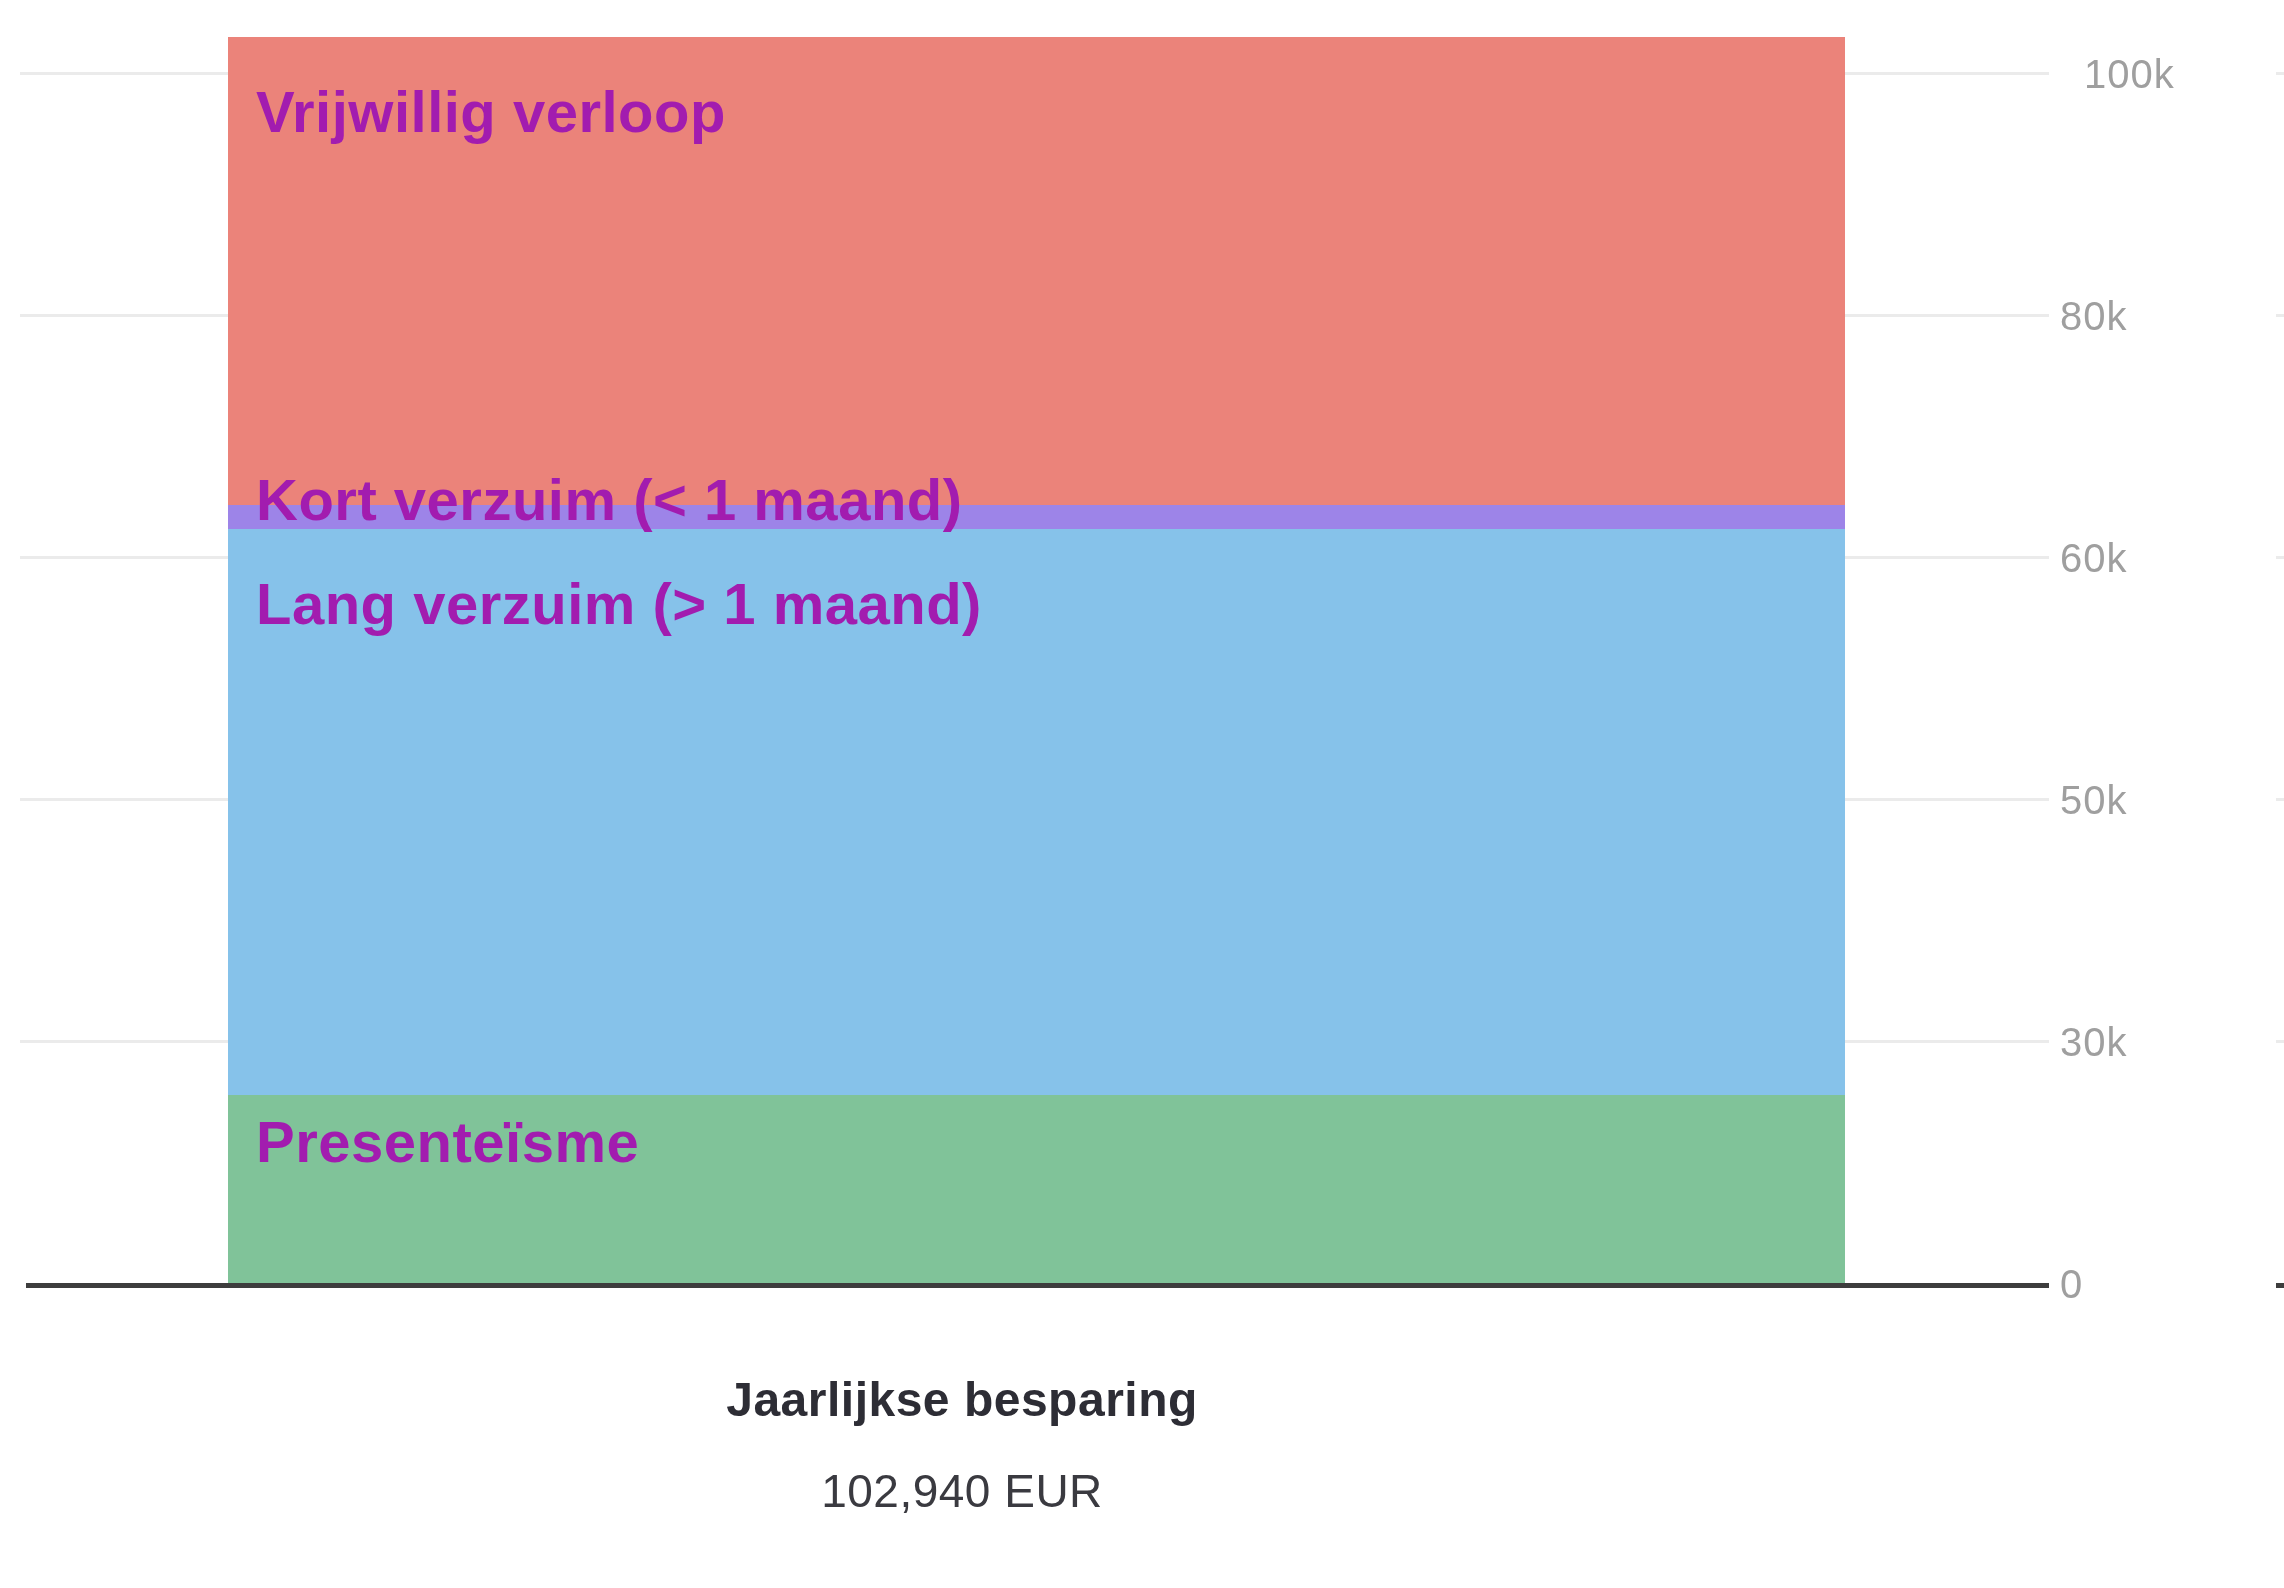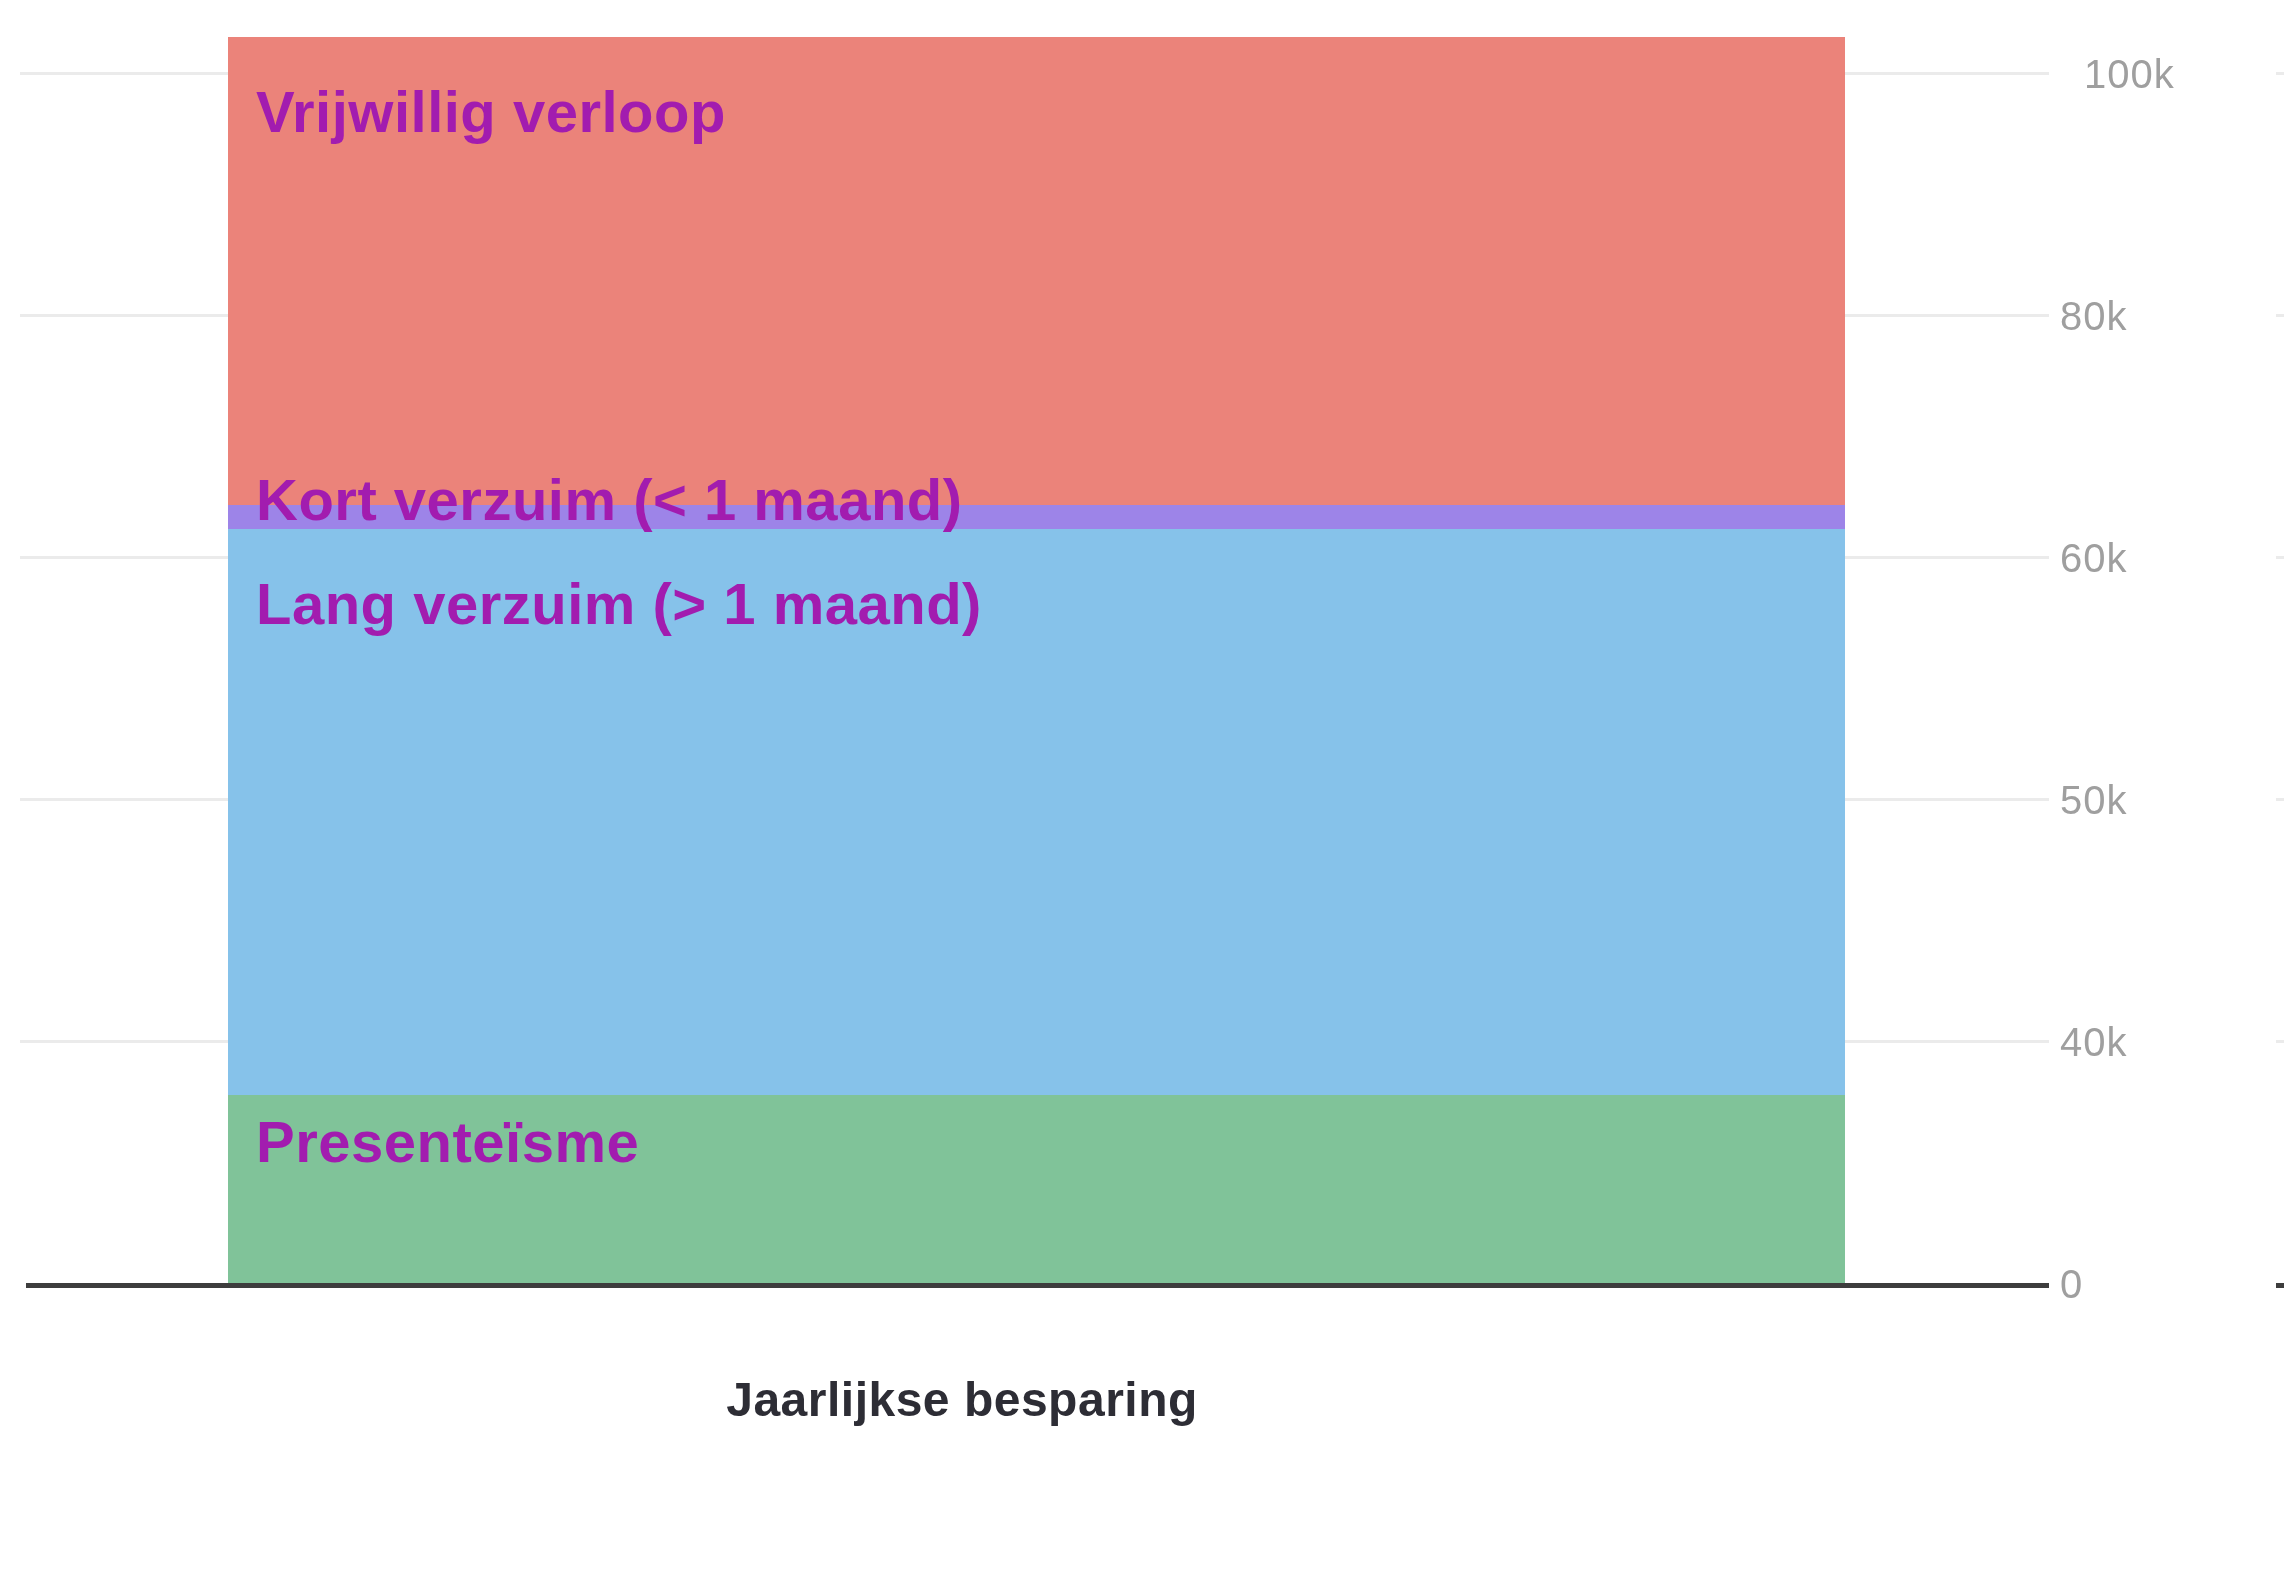"40k" div.tick-label { text: 40k -> 30k }
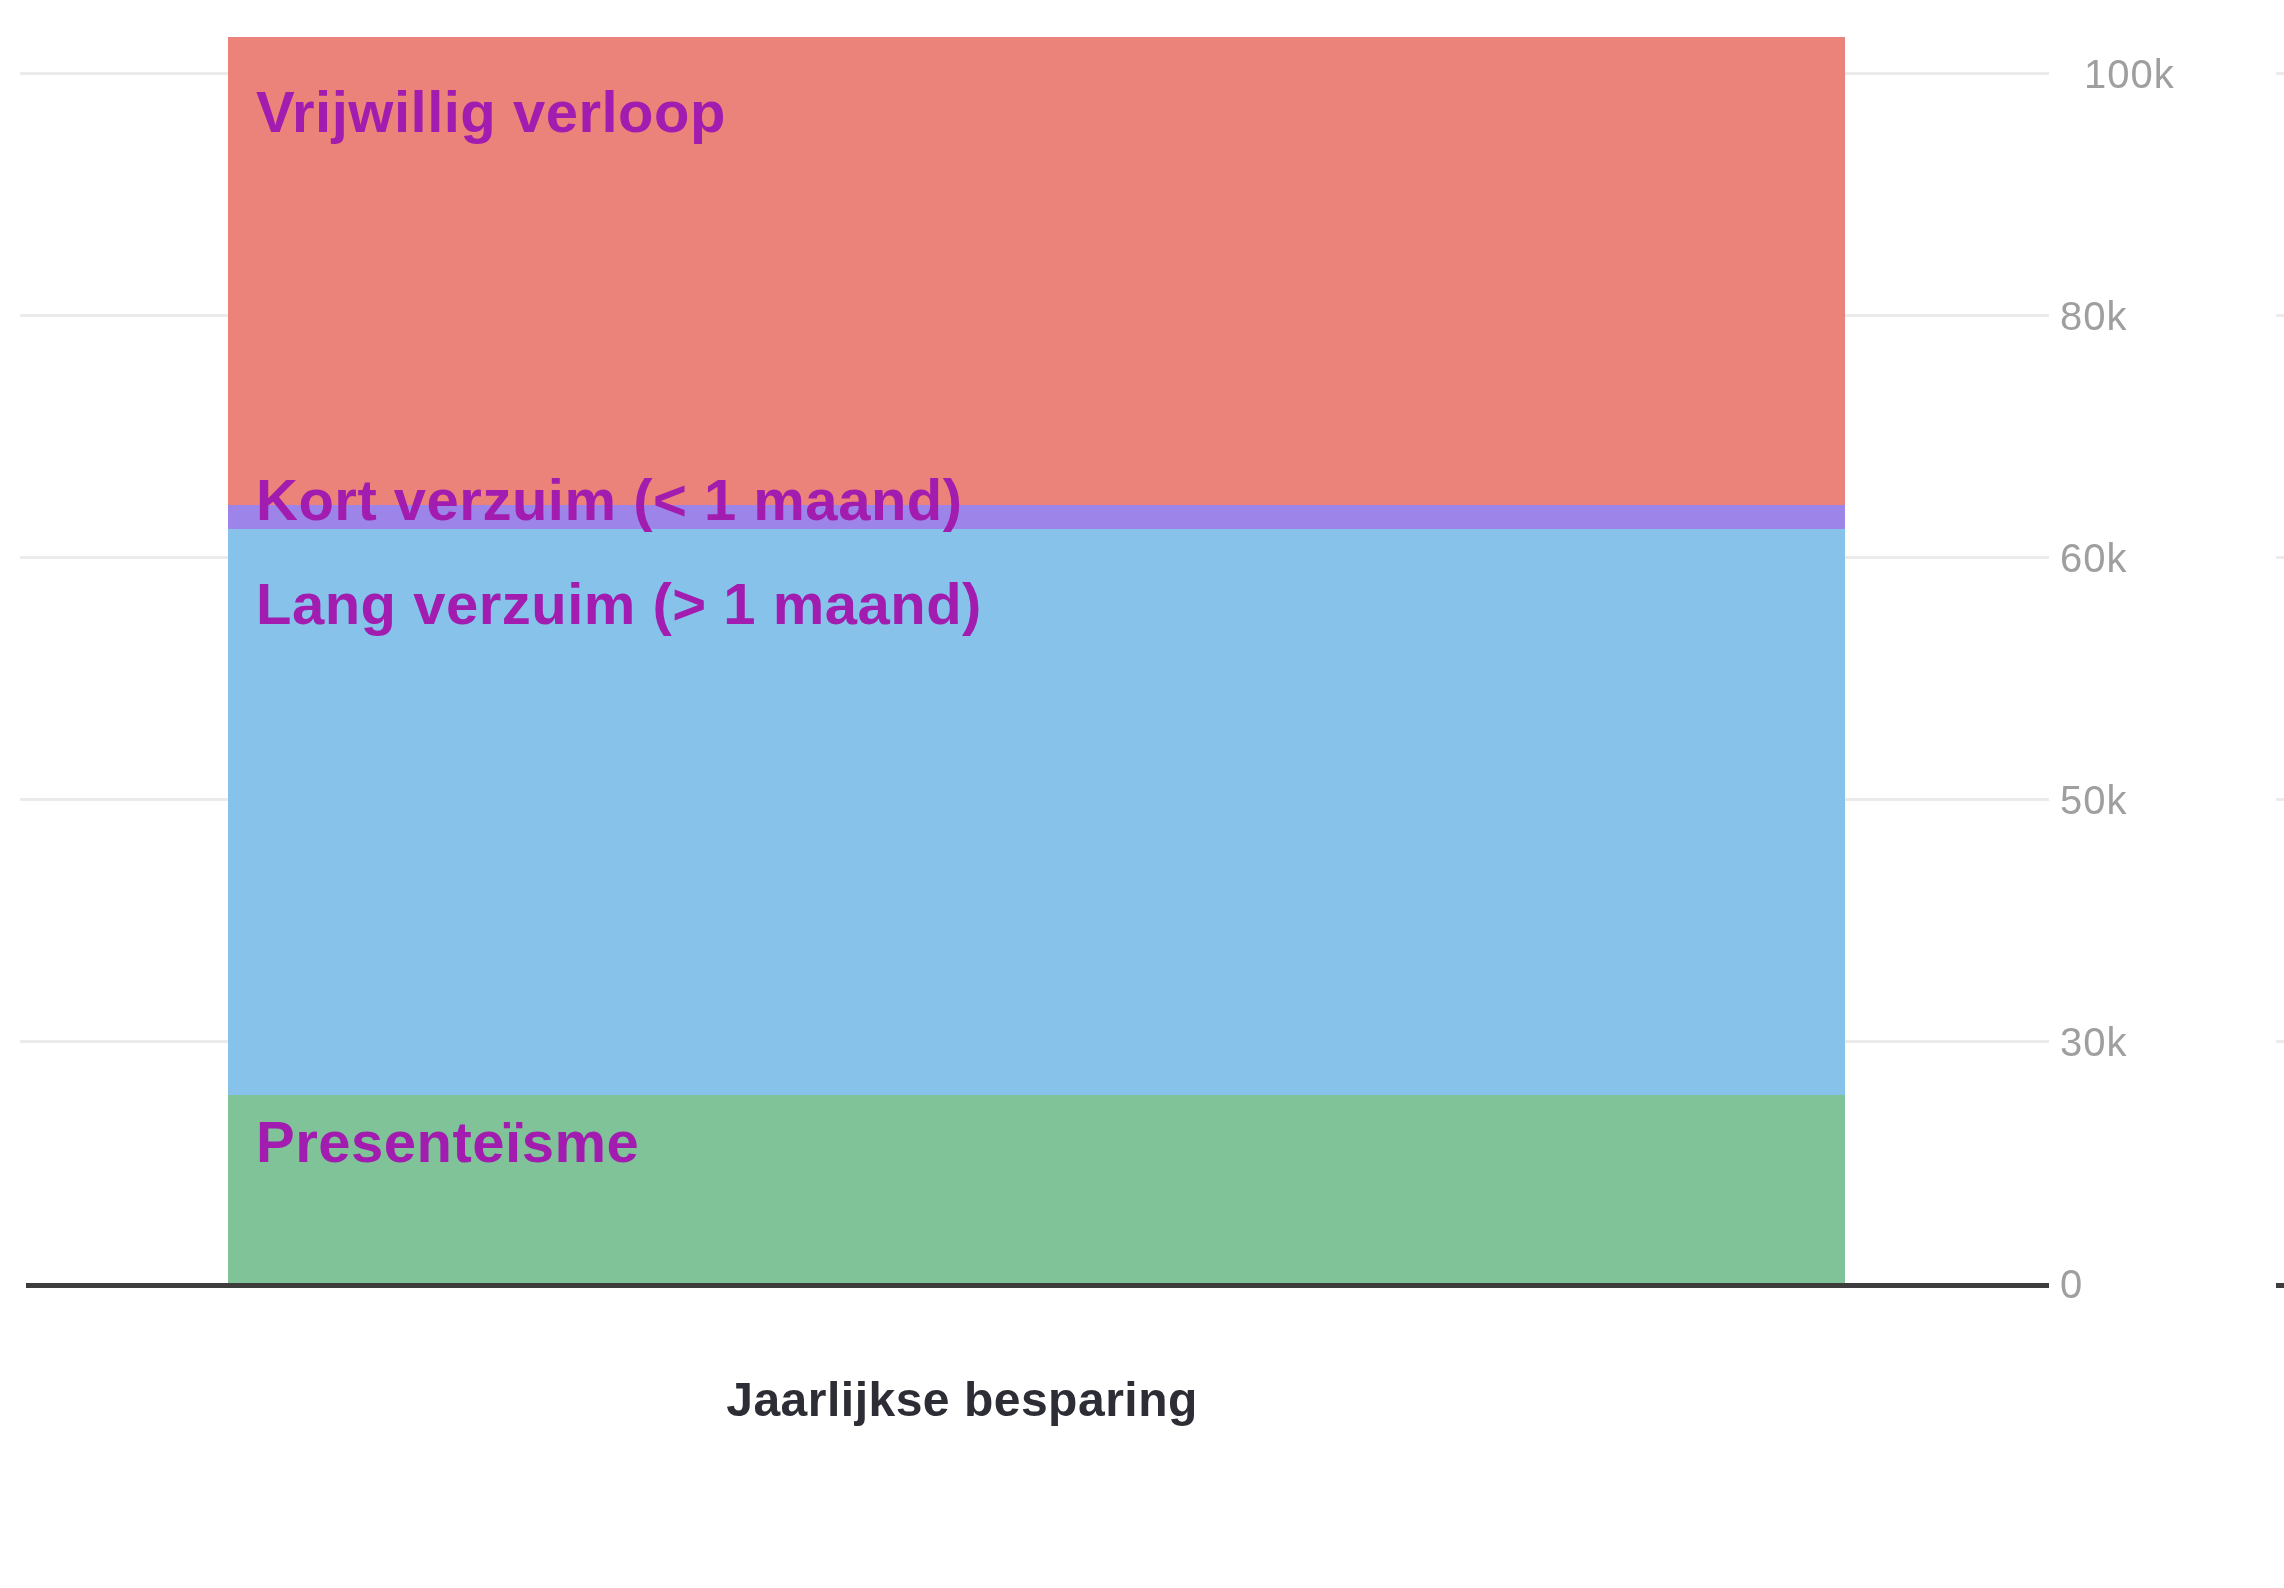"102,940 EUR" div.cat-value { html: none -> <div>102,940 EUR</div> }
